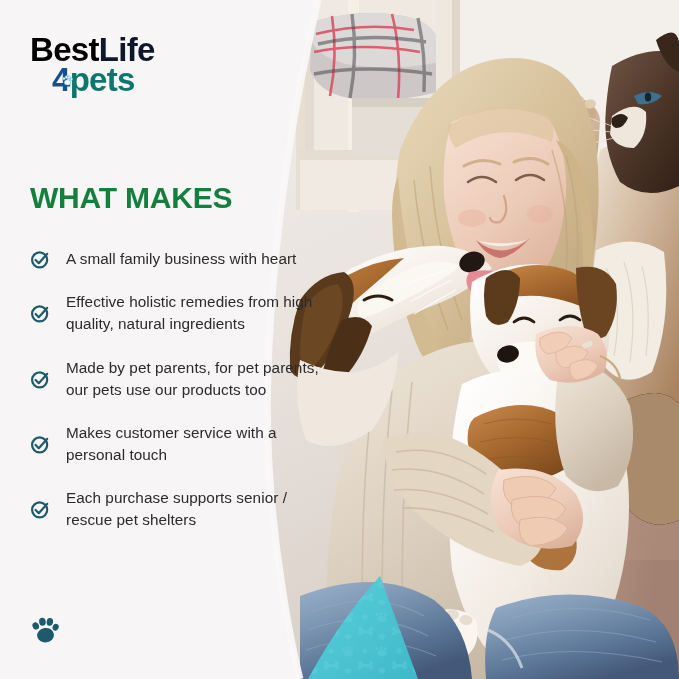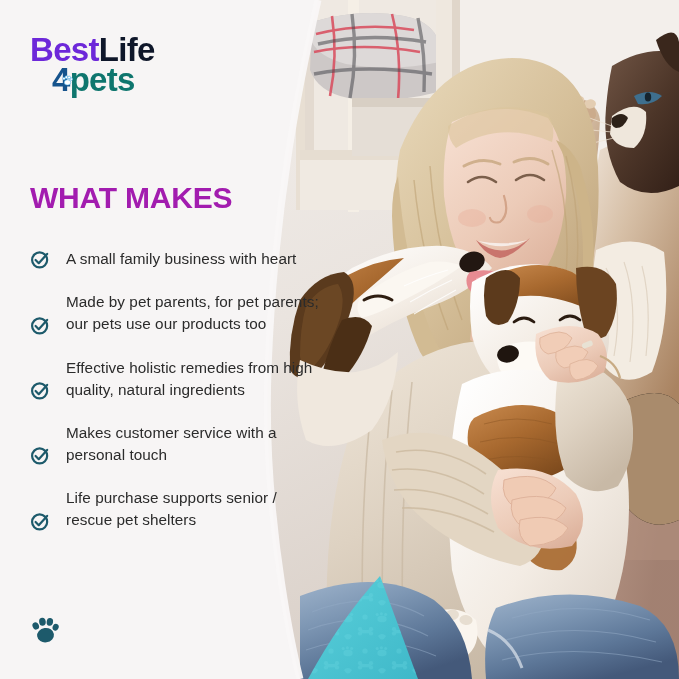"Best" .lg-best { color: #6d28d9 -> #000000 }
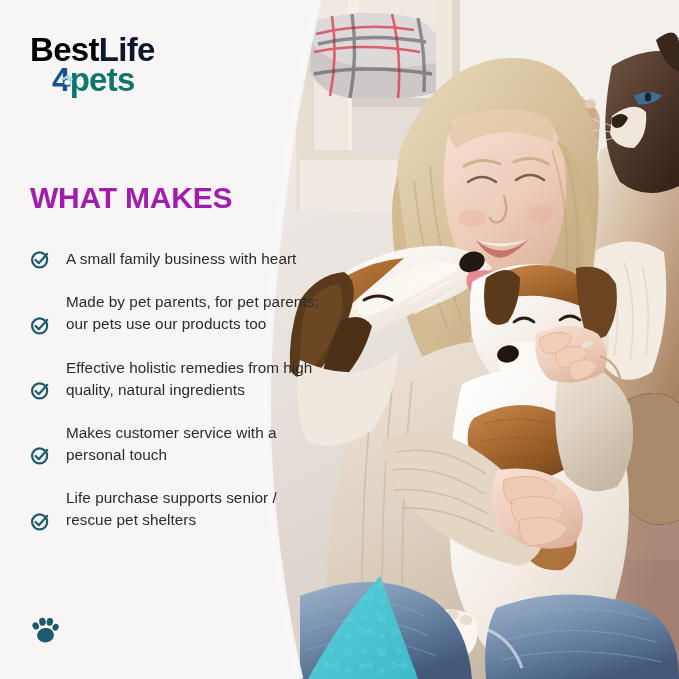"WHAT MAKES" .heading { color: #a21caf -> #15803d }
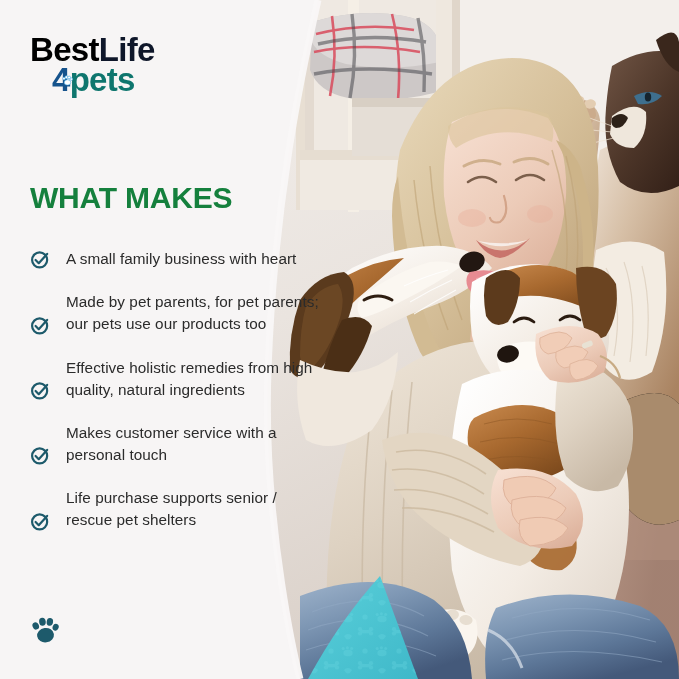"A small family business with" .bullet { align-items: flex-end -> center }
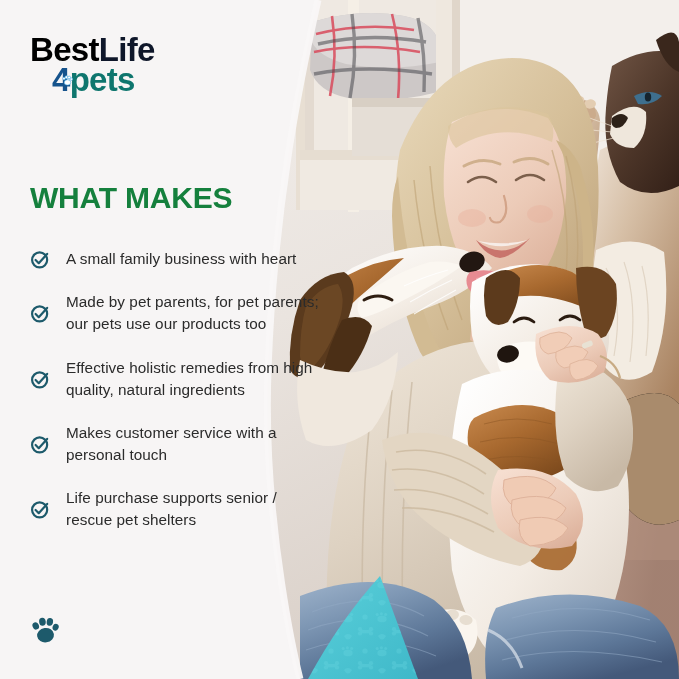"Made by pet parents, for" li.bullet { order: before "Effective holistic remedies from high" -> after "Effective holistic remedies from high" }
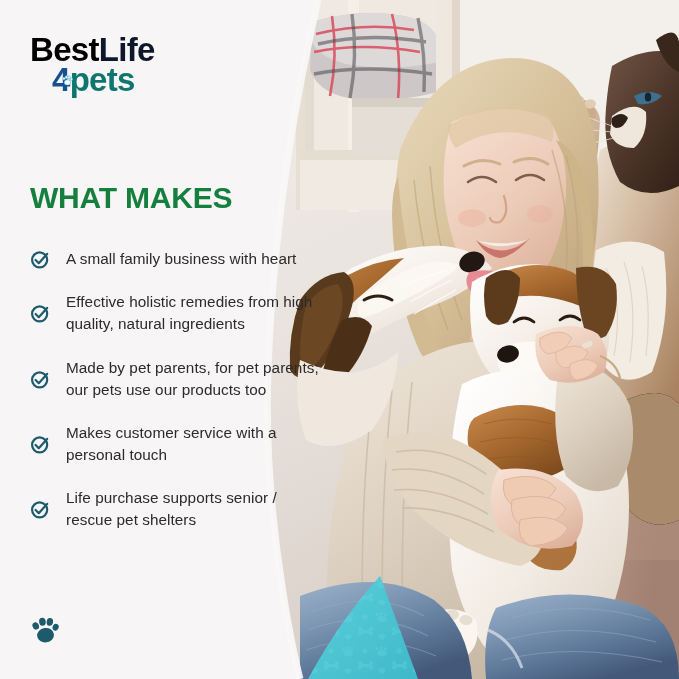"Life purchase supports senior /" span.bullet-text { text: Life -> Each }
